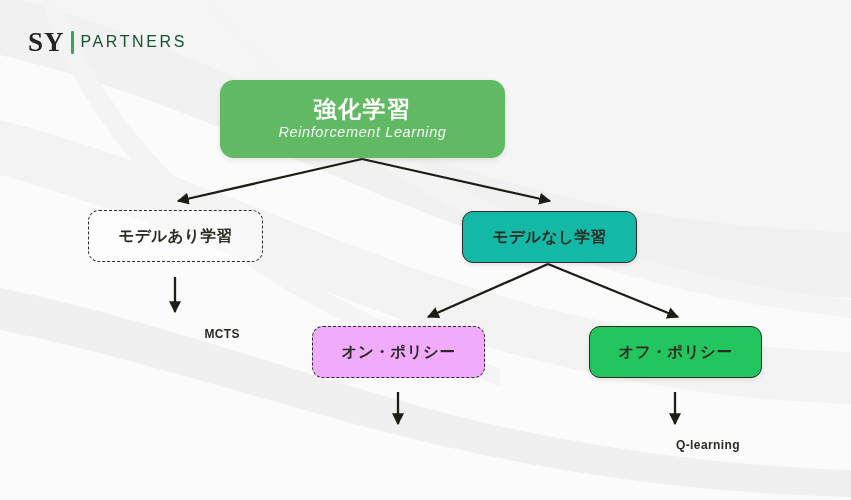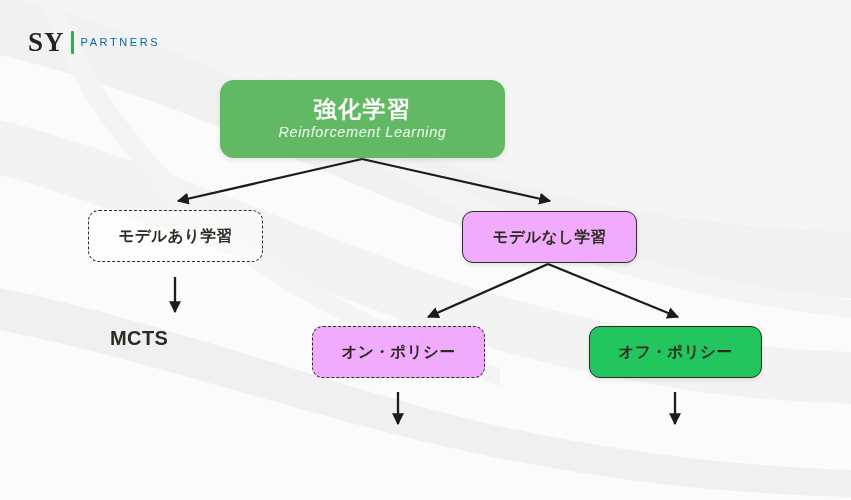"PARTNERS" #logo-partners { color: #0369a1 -> #14532d; font-size: 11px -> 16px }
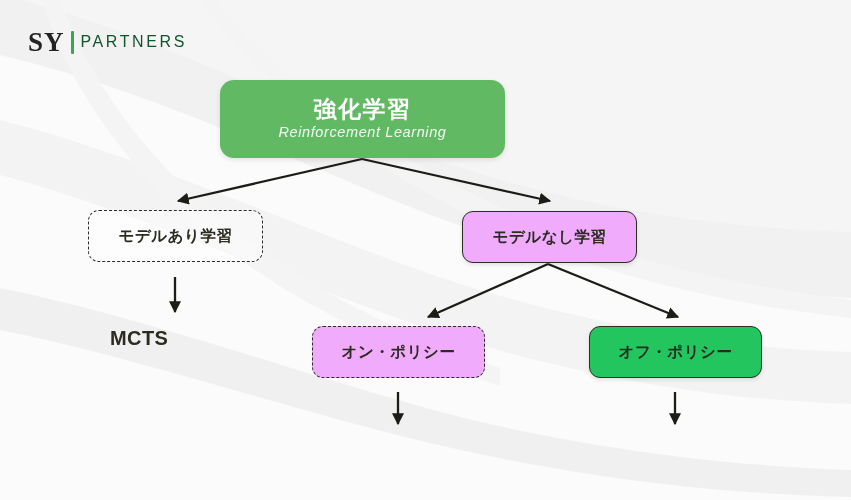"モデルなし学習" .box-solid { background: #f0abfc -> #14b8a6 }
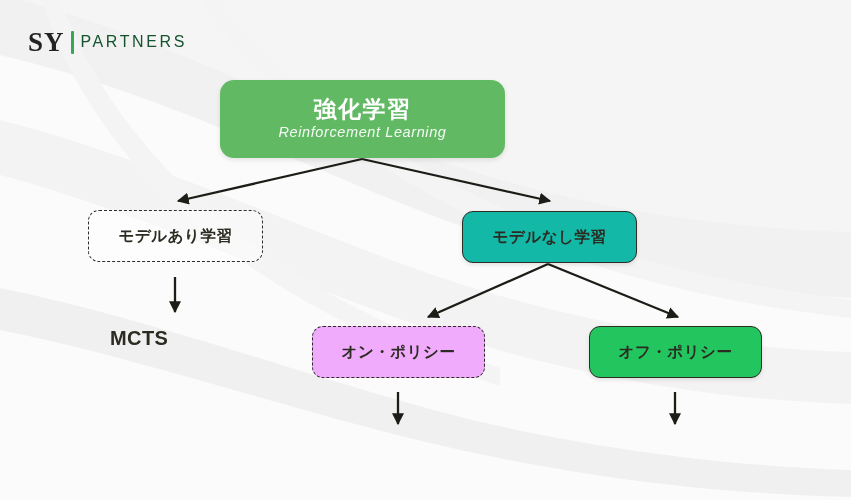"MCTS" .leaf-label { font-size: 20px -> 12px; text-align: left -> right }
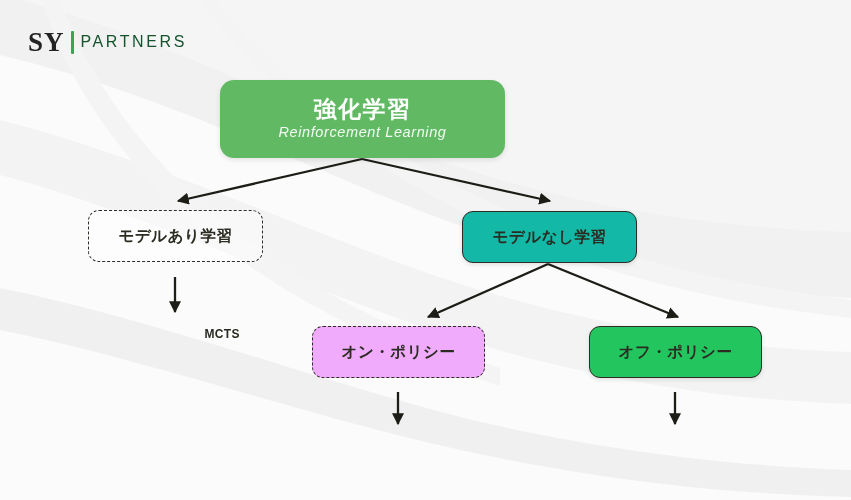"Q-learning" div.leaf-label { html: none -> <div>Q-learning</div> }
